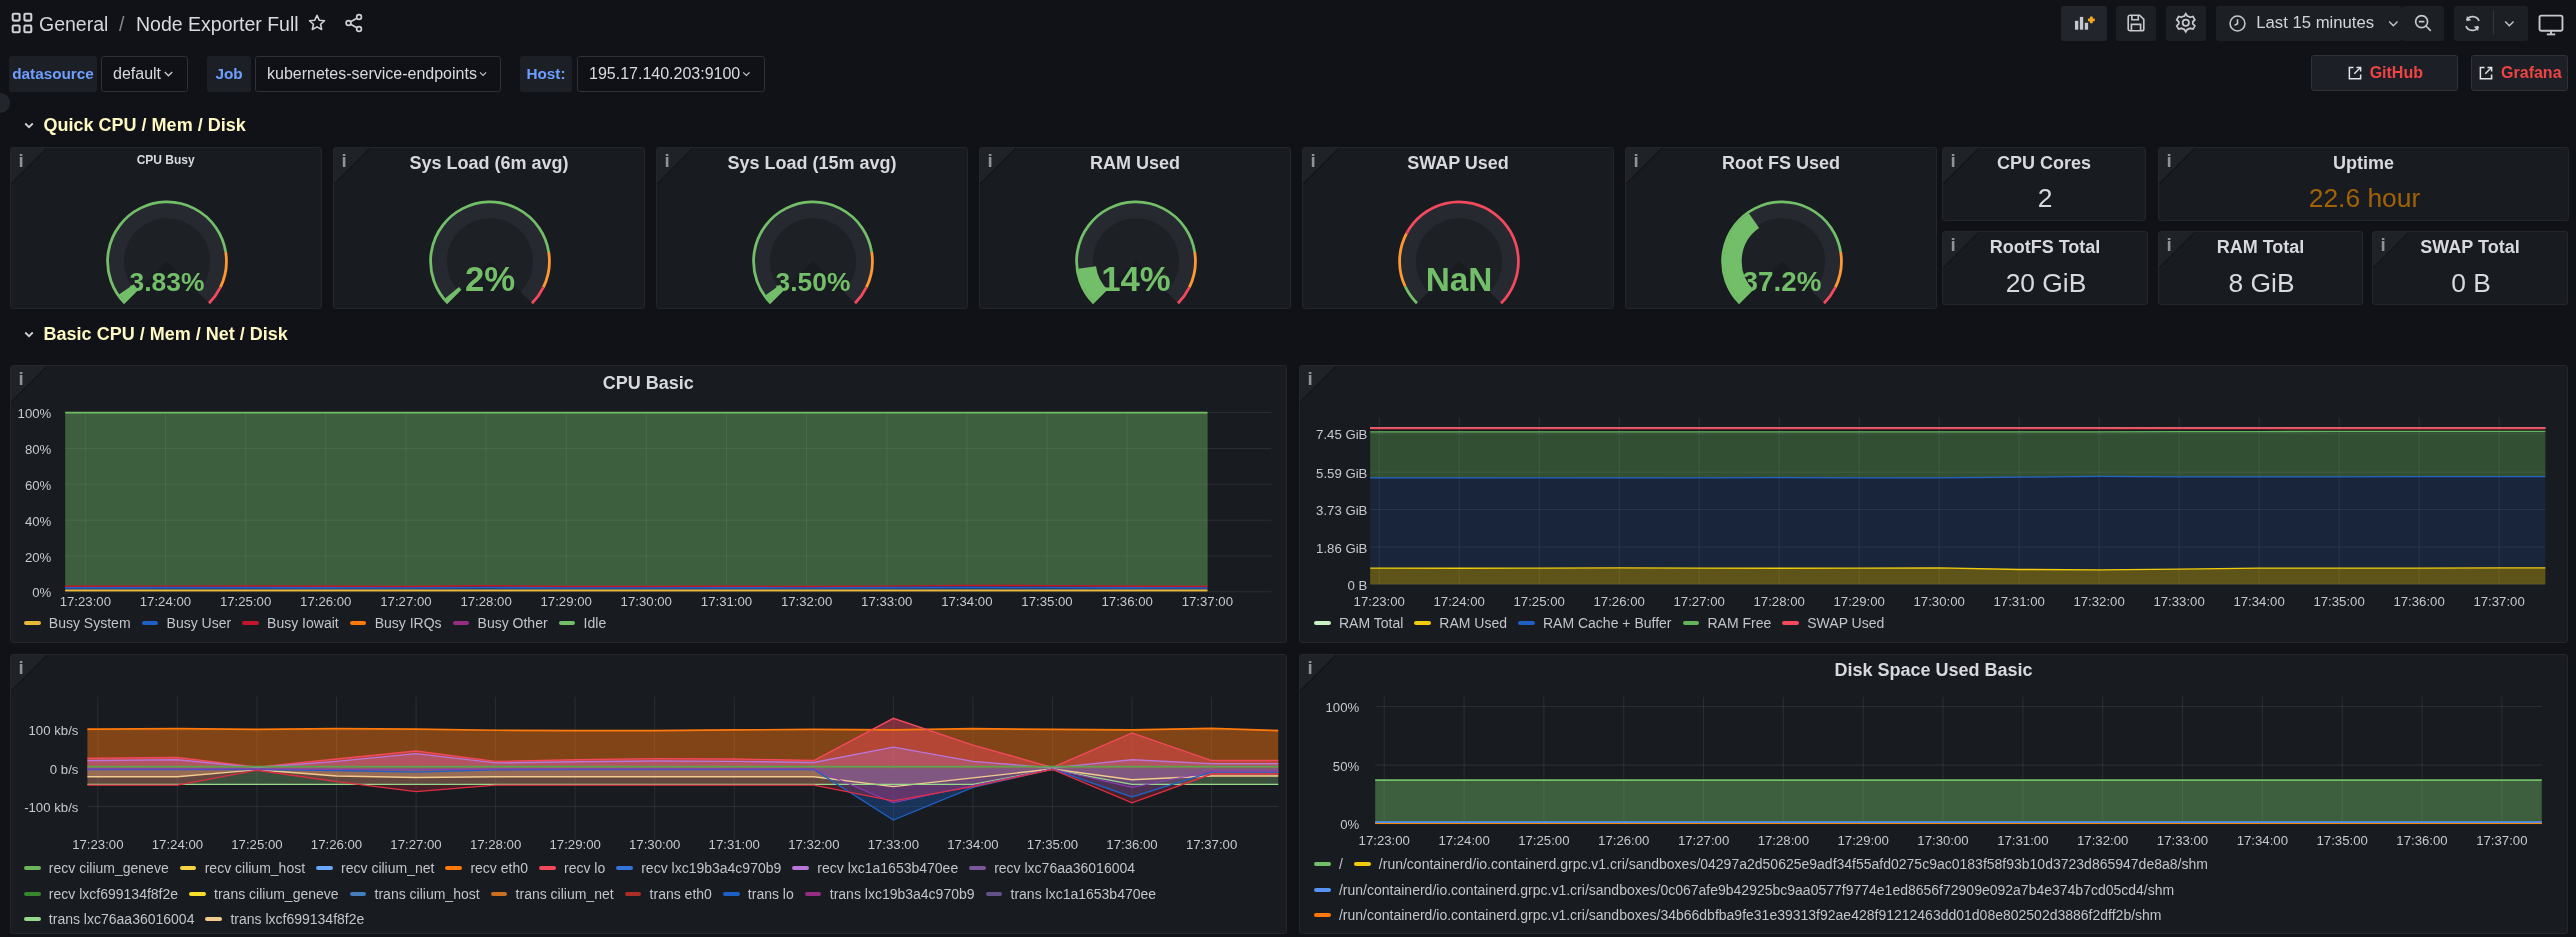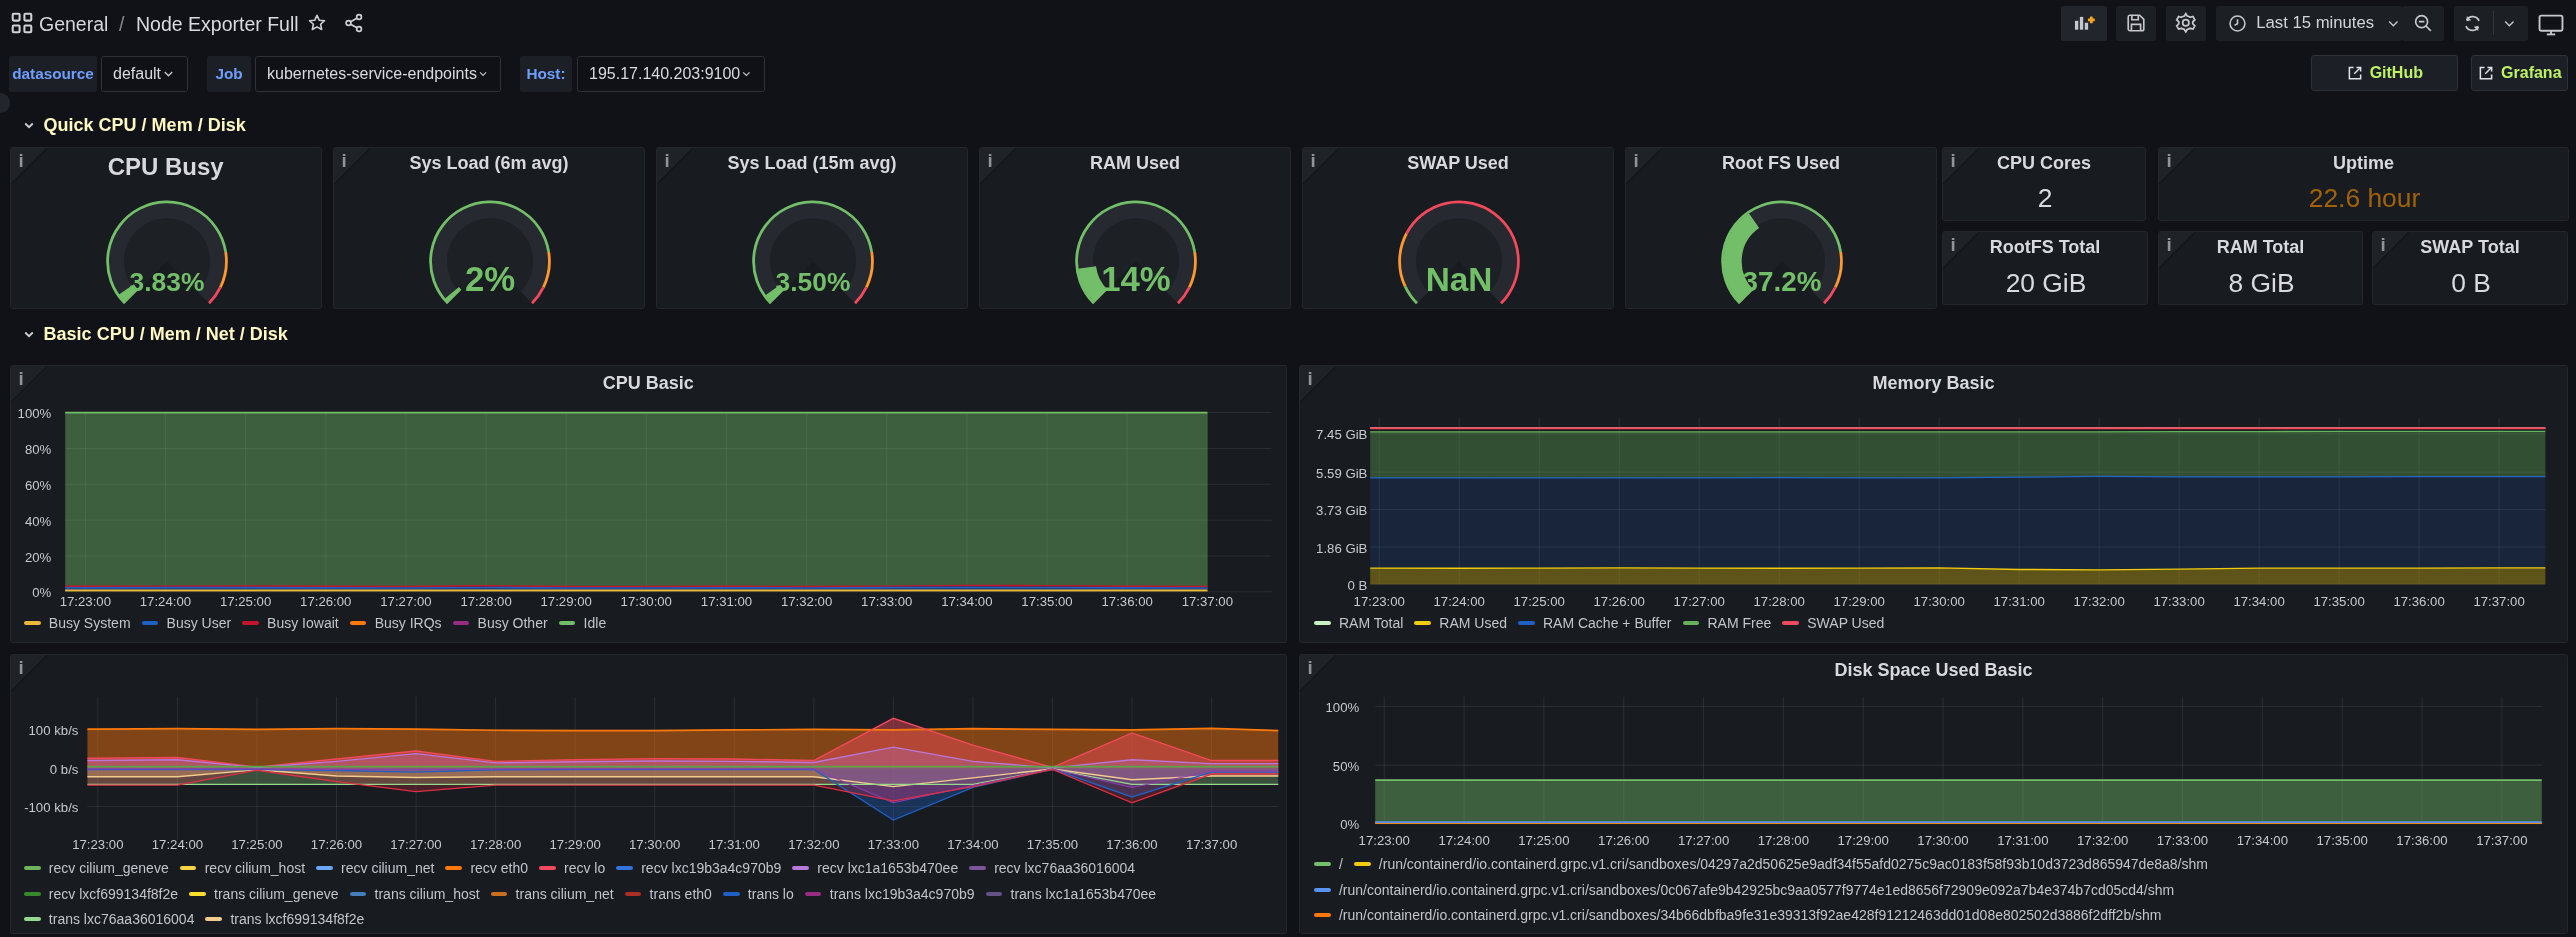"GitHub" .linkbtn { color: #bef264 -> #ef4444 }
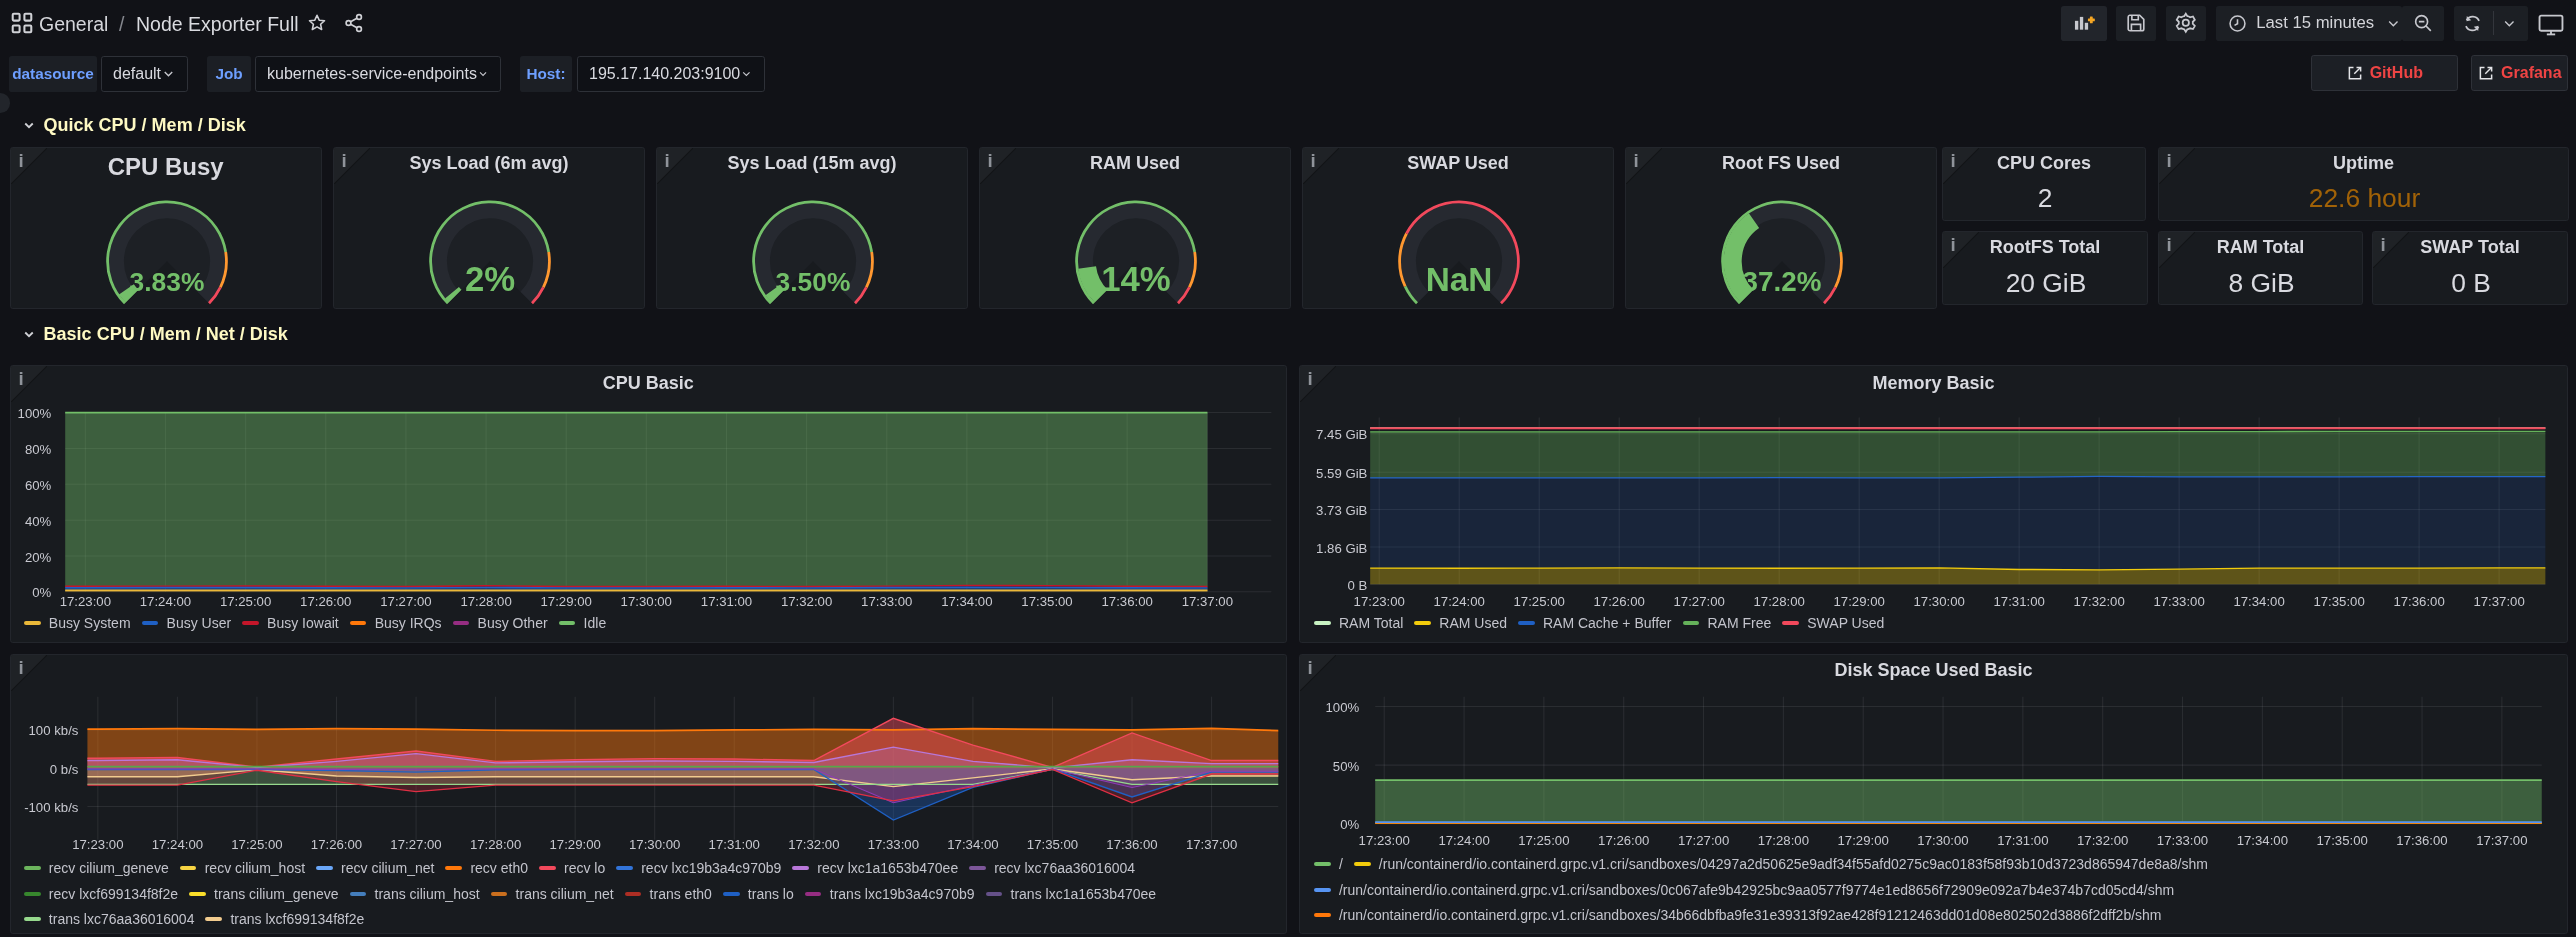"CPU Busy" div.ptitle { font-size: 24px -> 12px }
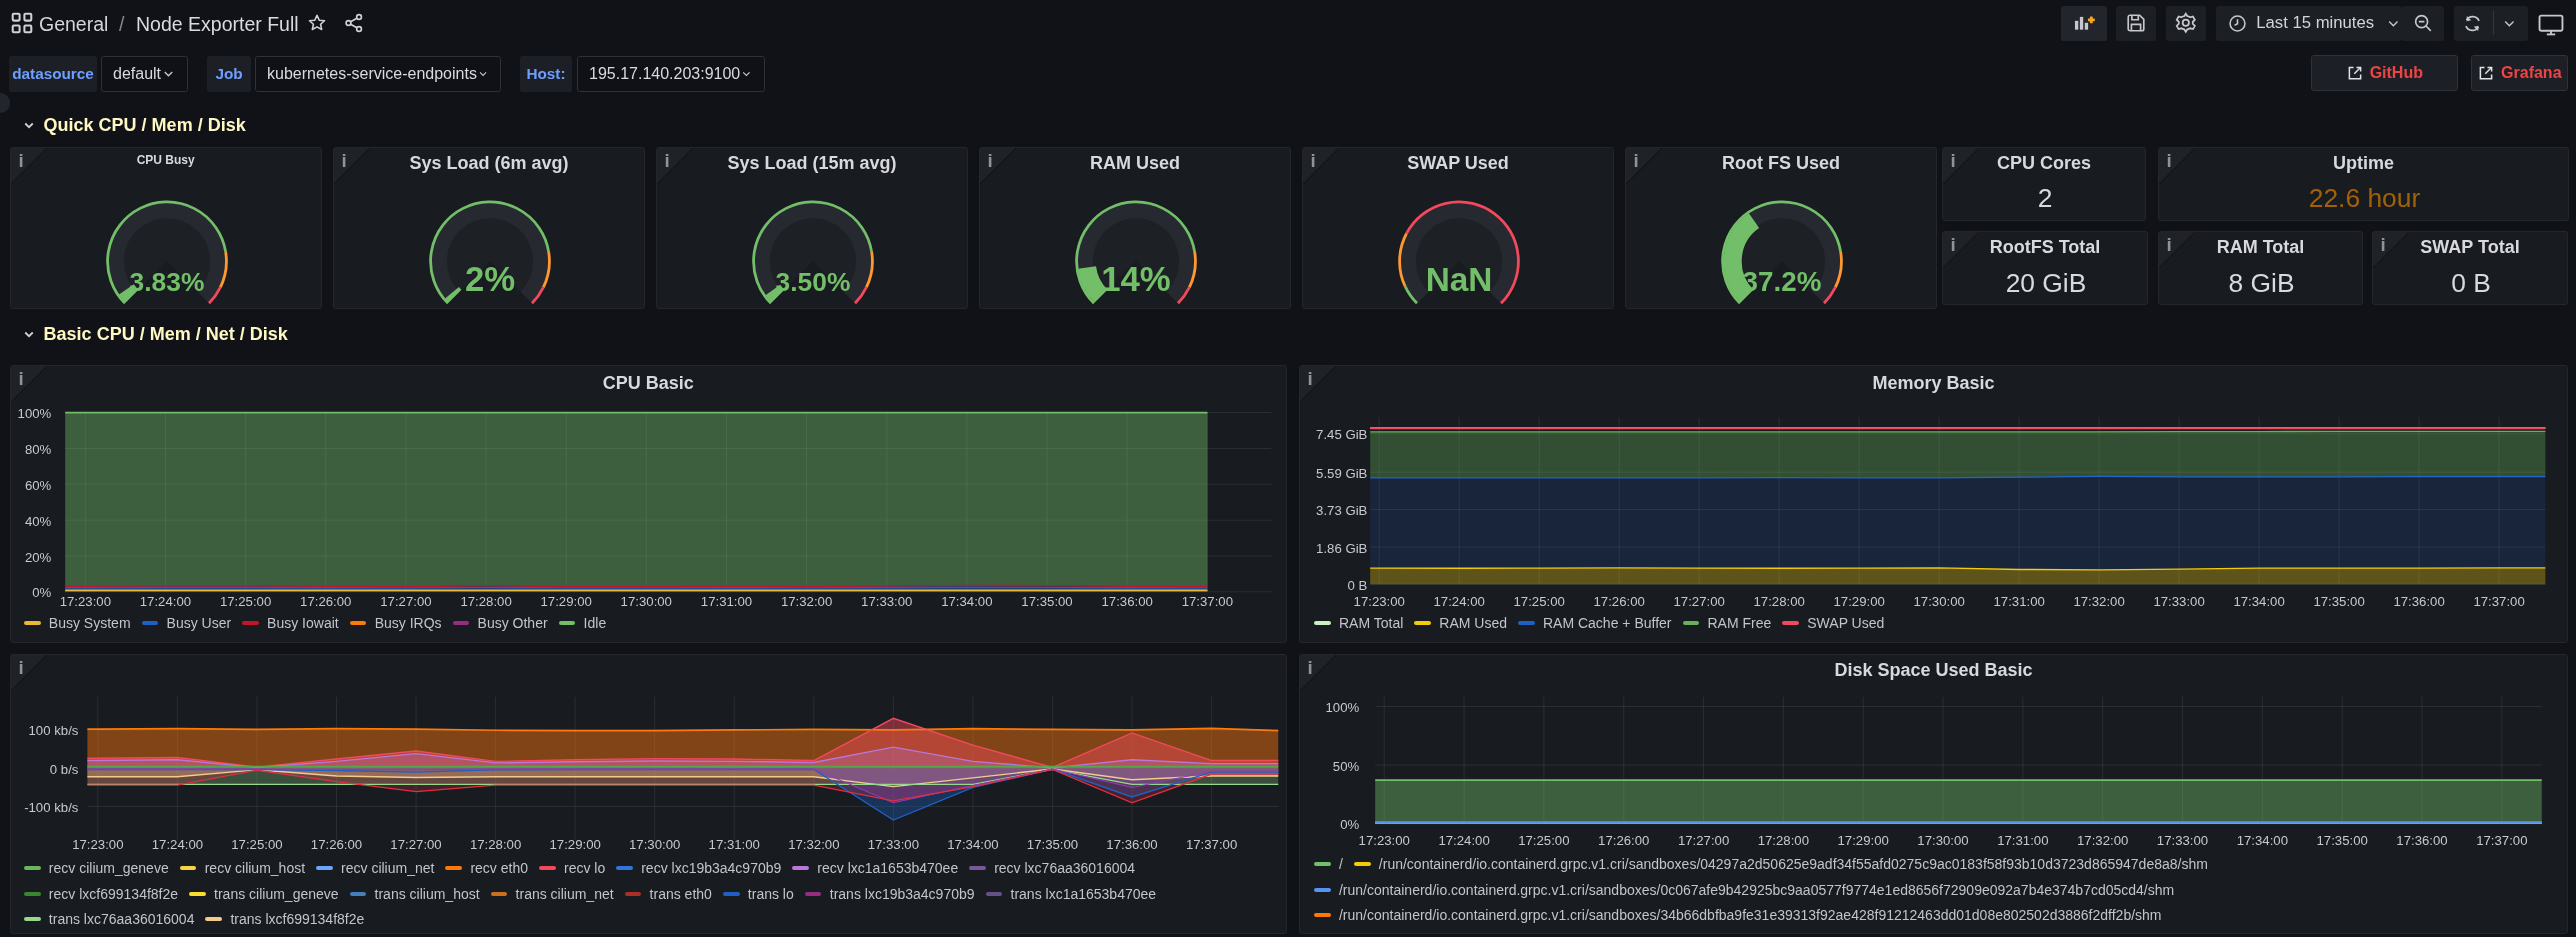"Memory Basic" div.ptitle { html: <div>Memory Basic</div> -> none }
